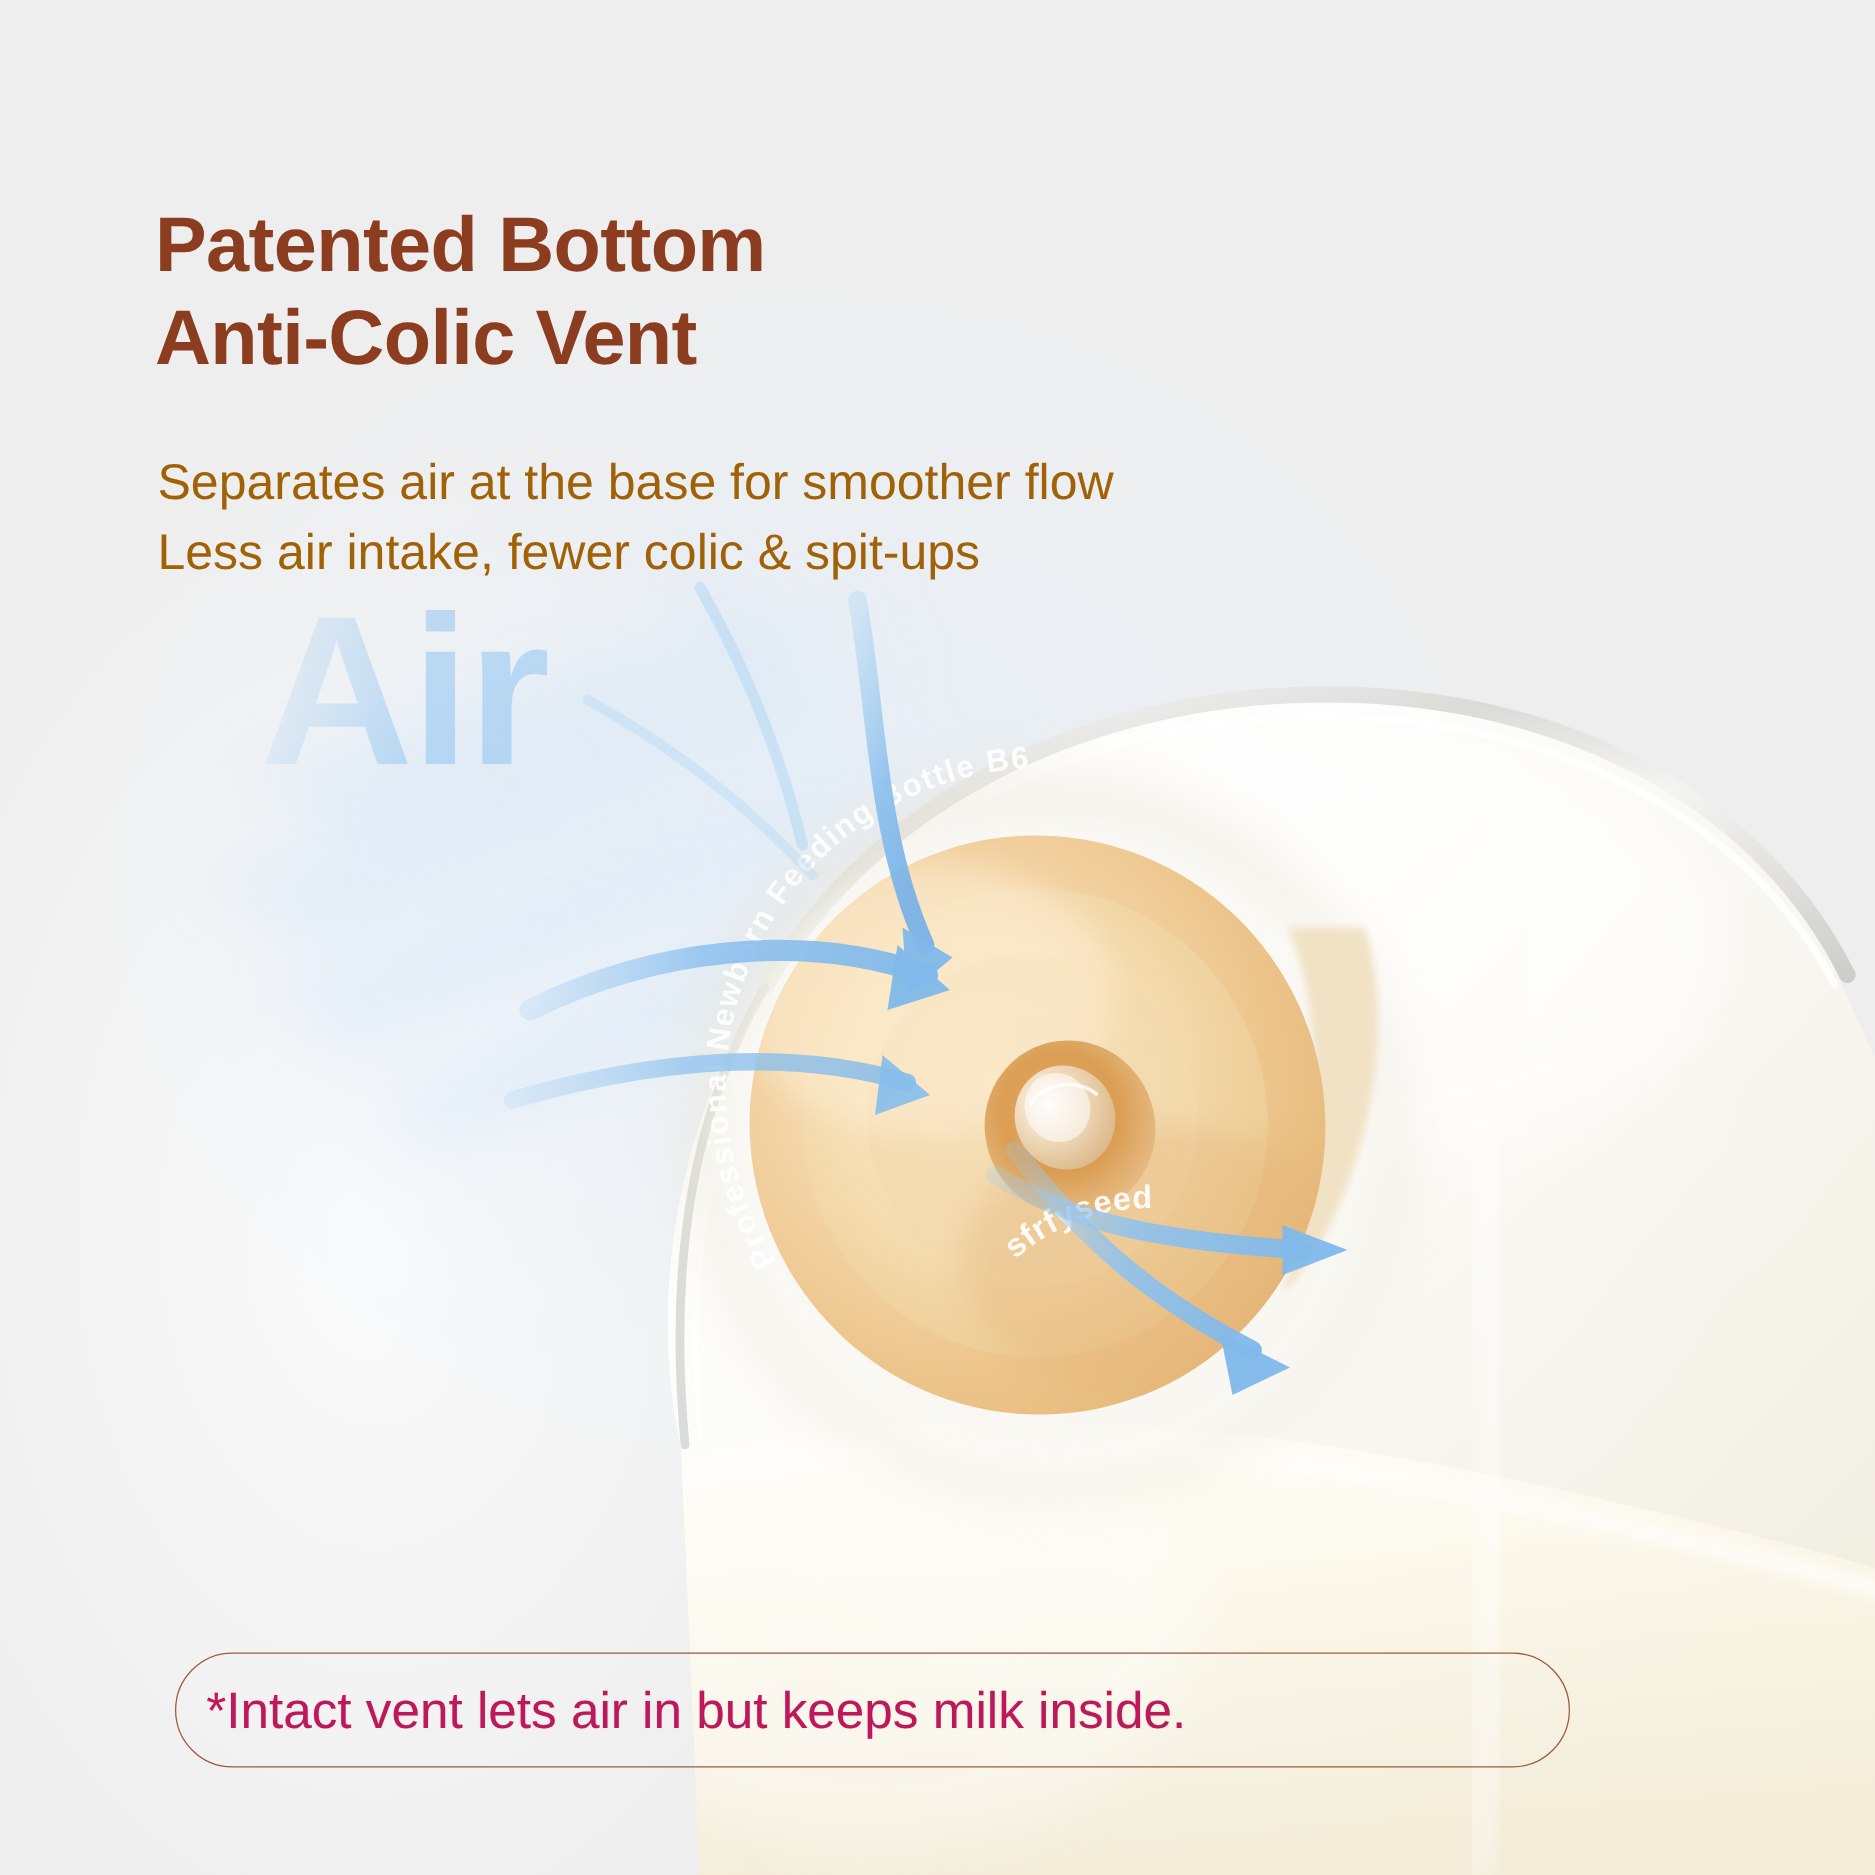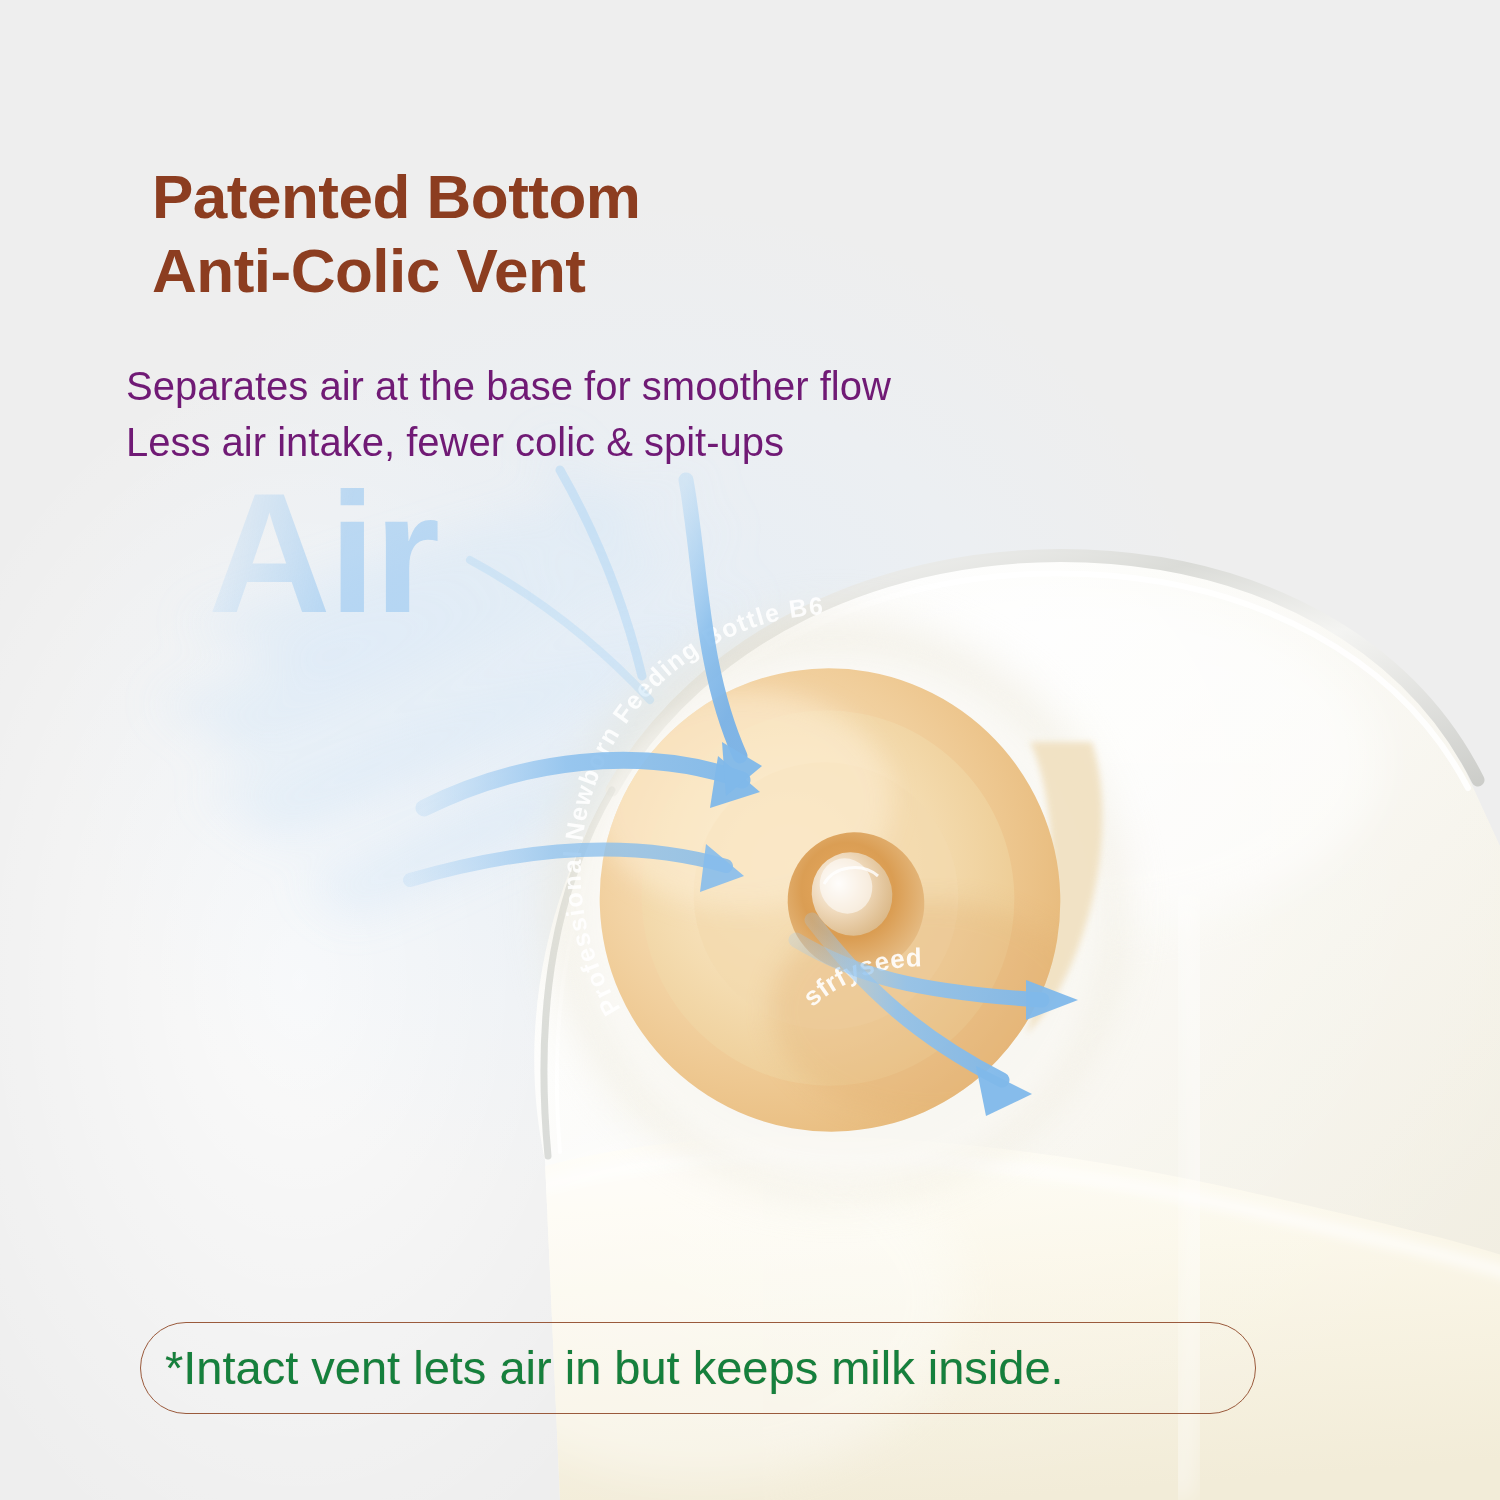"Patented Bottom" .headline { margin-left: 28px -> none }
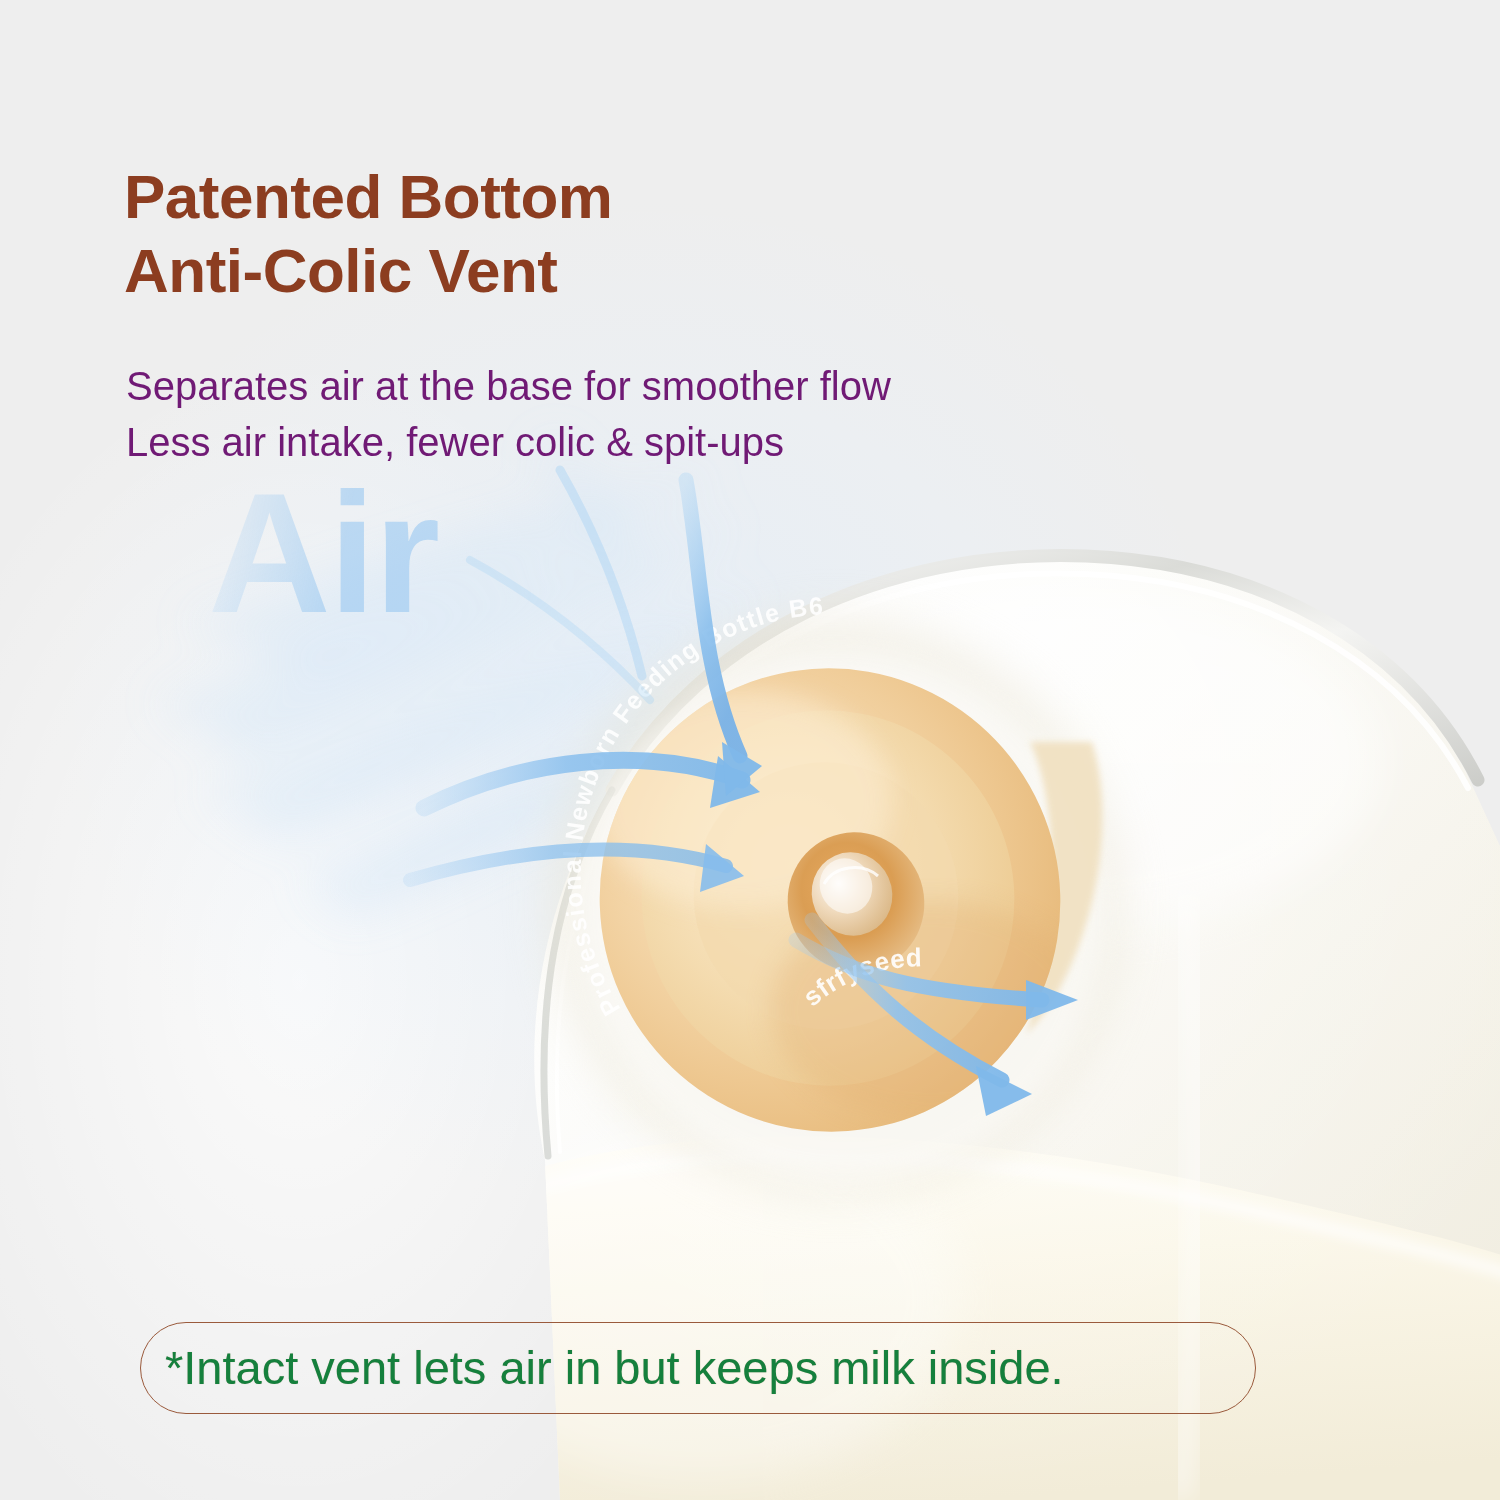"Separates air at the base" .subhead { color: #701a75 -> #a16207 }
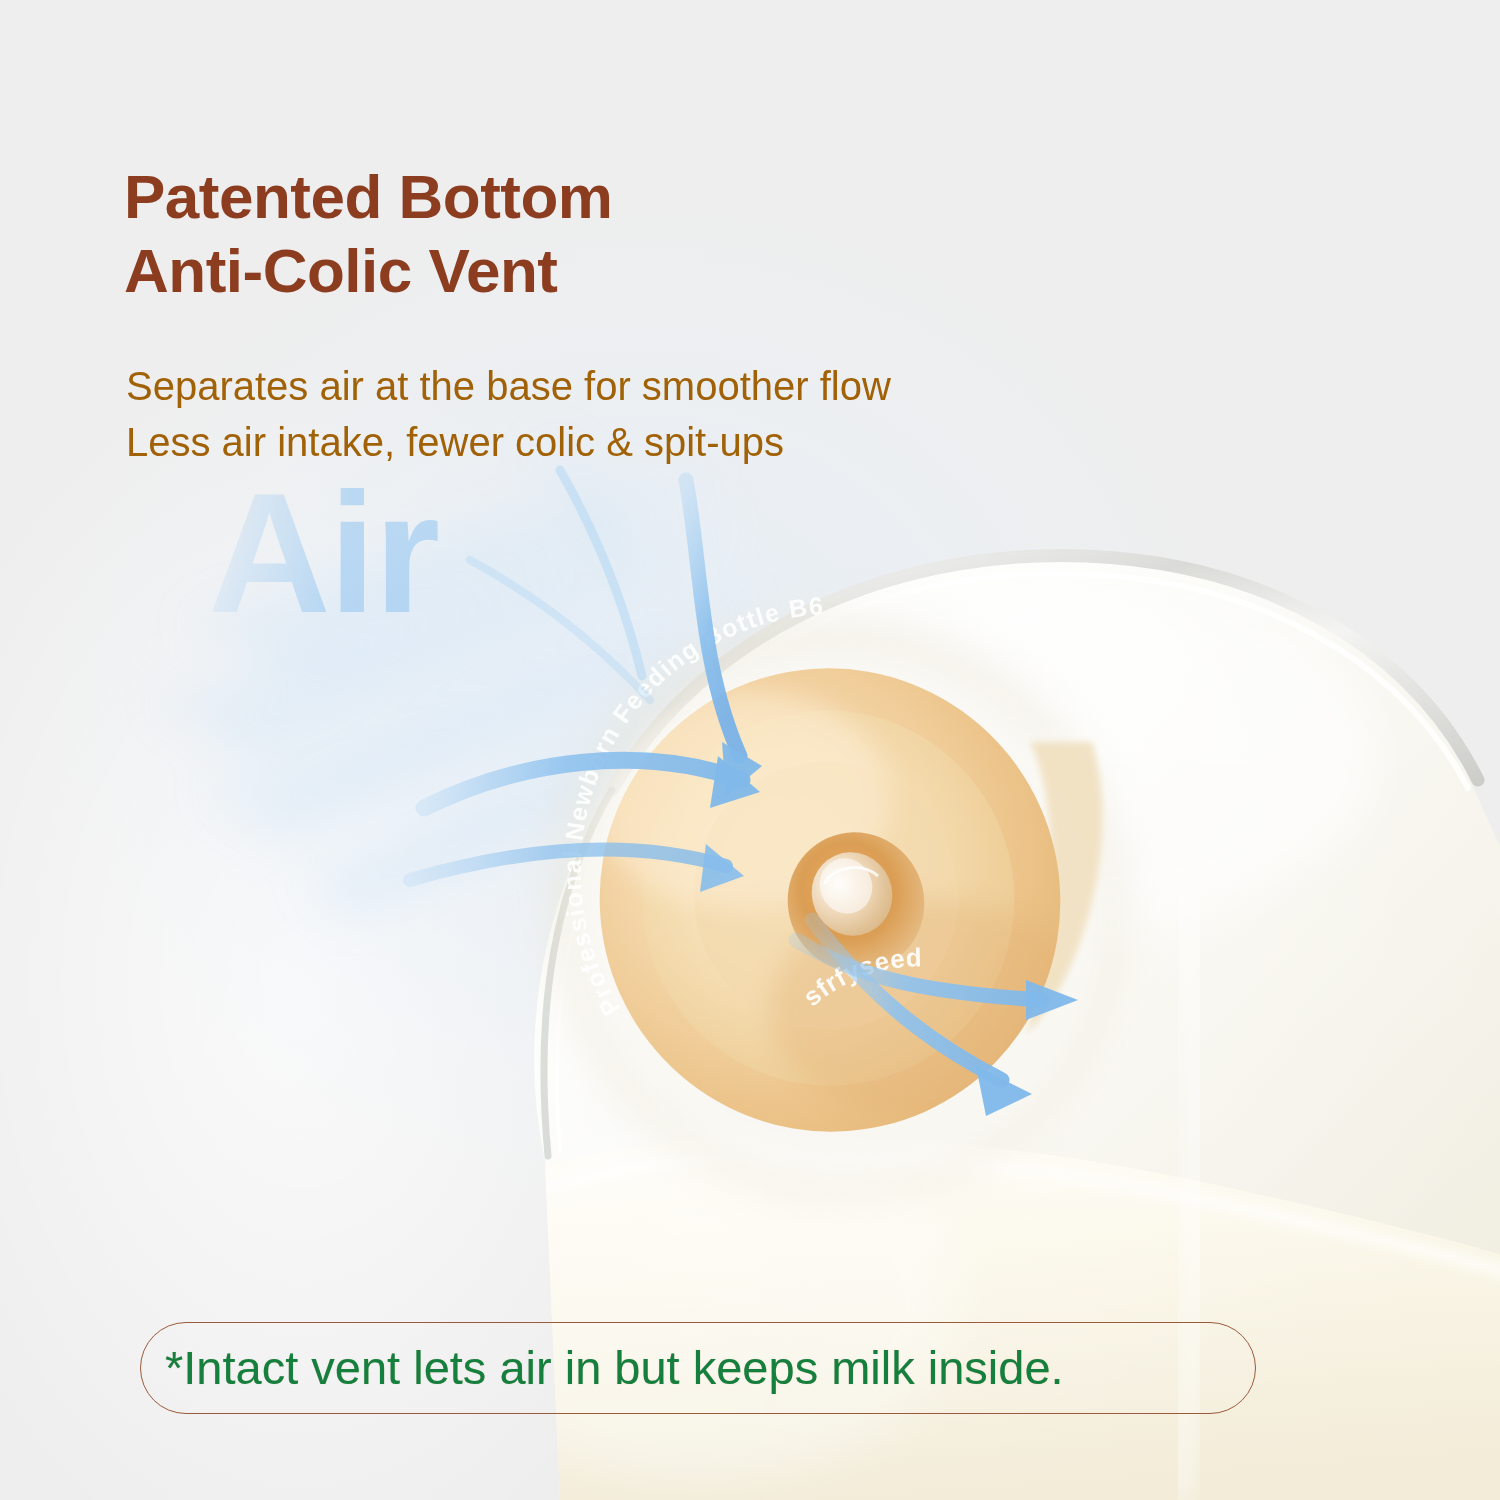"*Intact vent lets air in" .caption-text { color: #15803d -> #be185d; font-size: 47px -> 41px }
